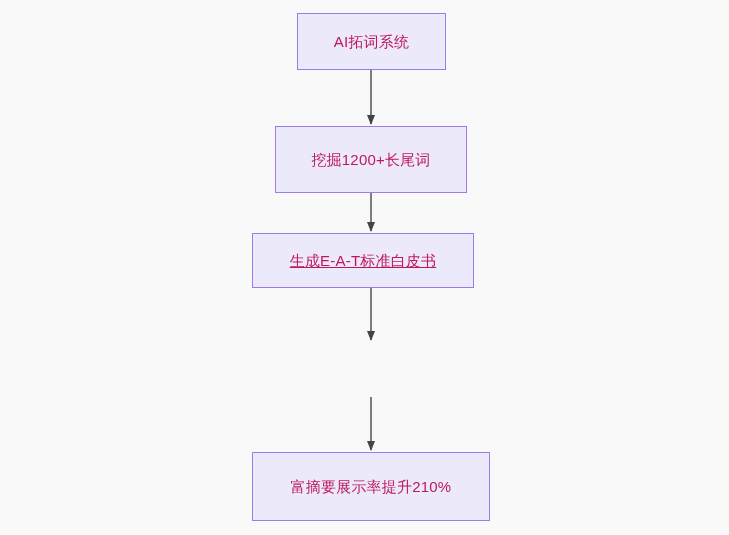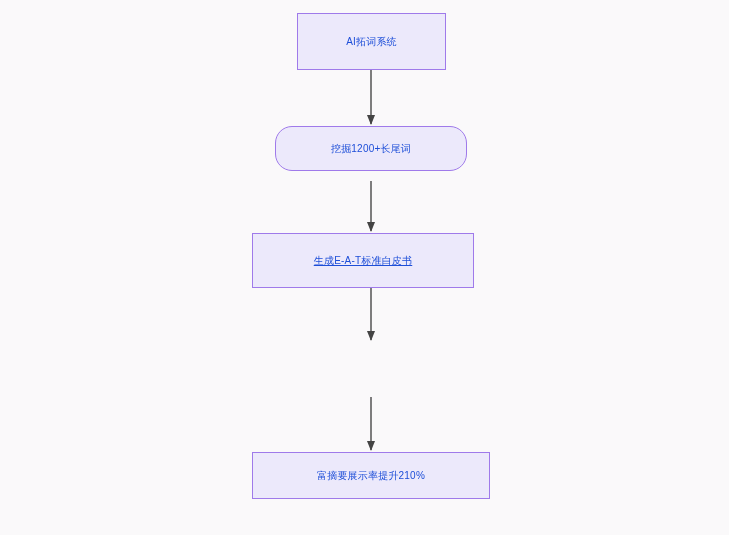"AI拓词系统" .node { color: #1d4ed8 -> #be185d; font-size: 10px -> 15px }
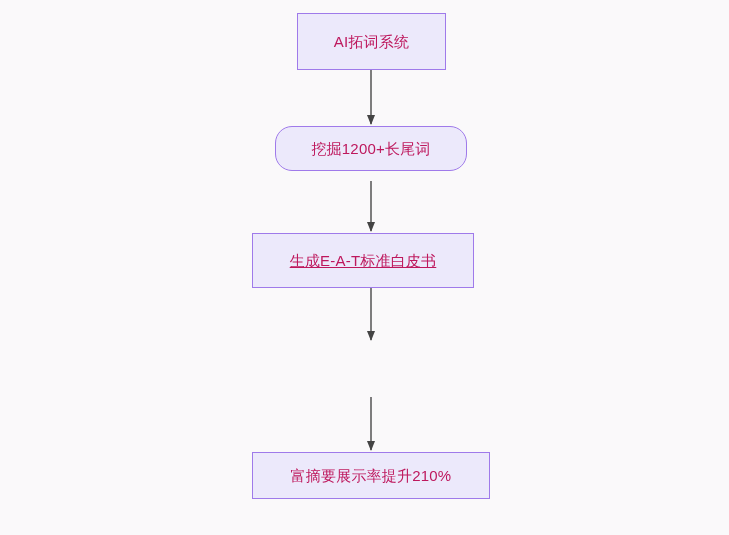"挖掘1200+长尾词" .node-2 { border-radius: 17px -> none; height: 45px -> 67px }
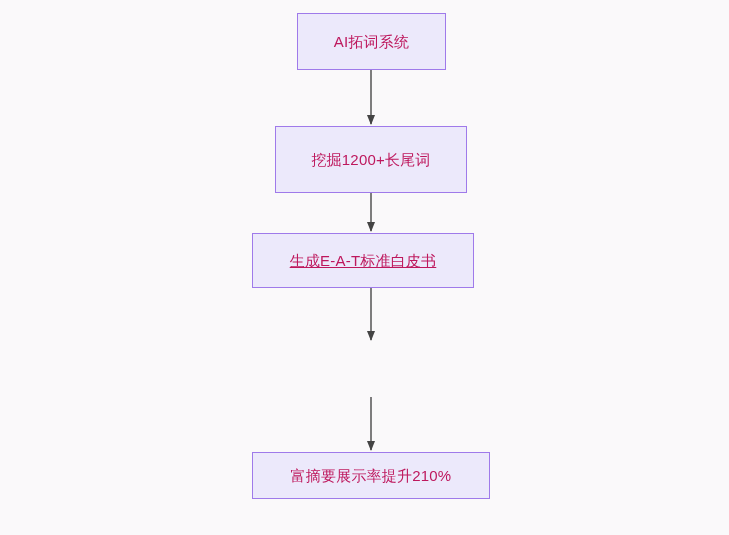"富摘要展示率提升210%" .node-5 { height: 47px -> 69px }
